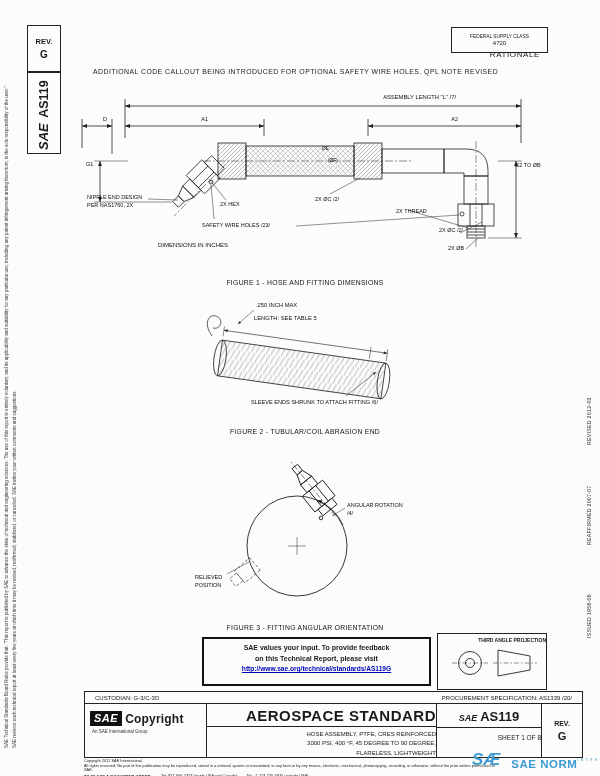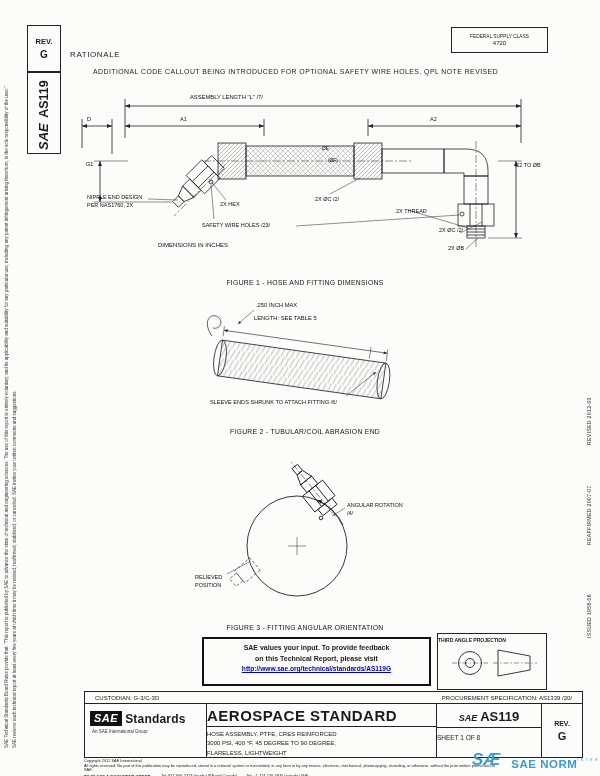"RATIONALE" .ctr { text-align: left -> right }
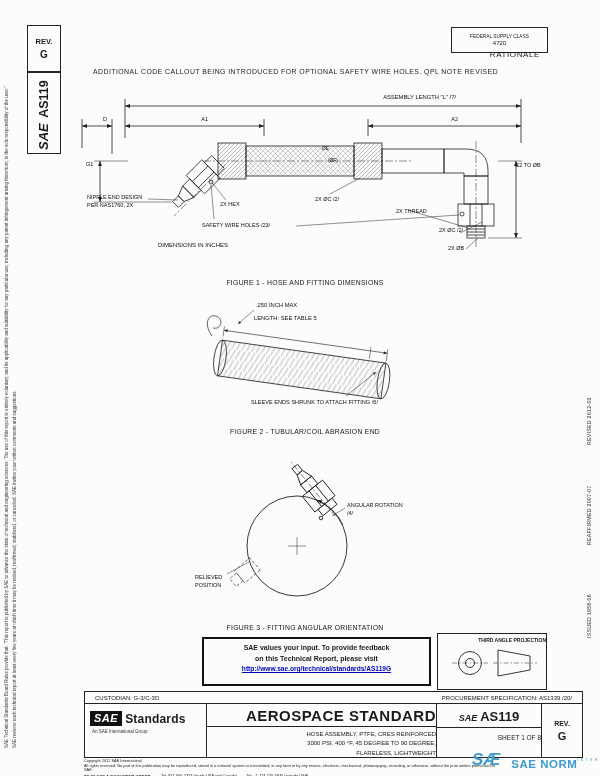"Standards" span { text: Standards -> Copyright }
